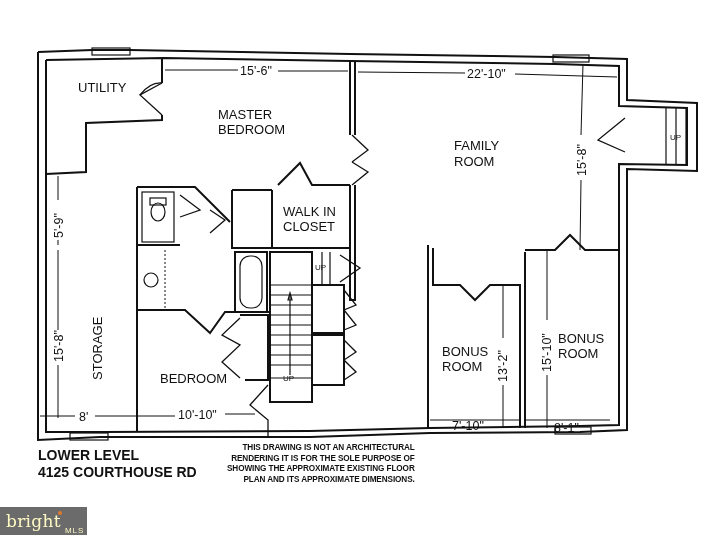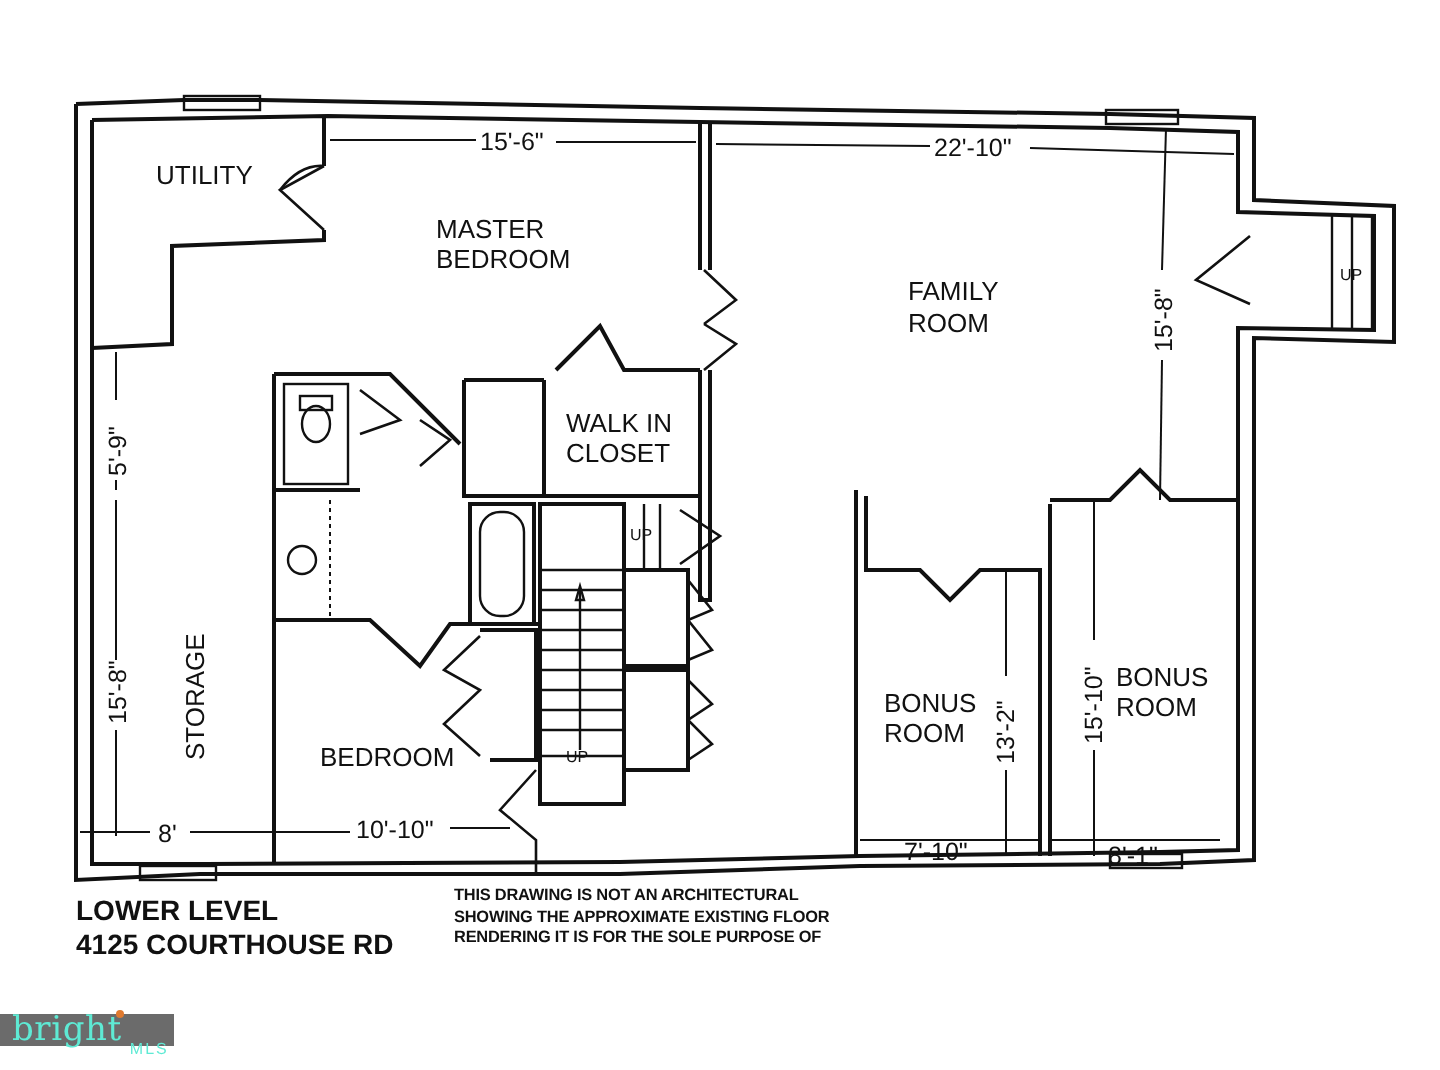"THIS DRAWING IS NOT AN" .disclaimer div { text-align: none -> right }
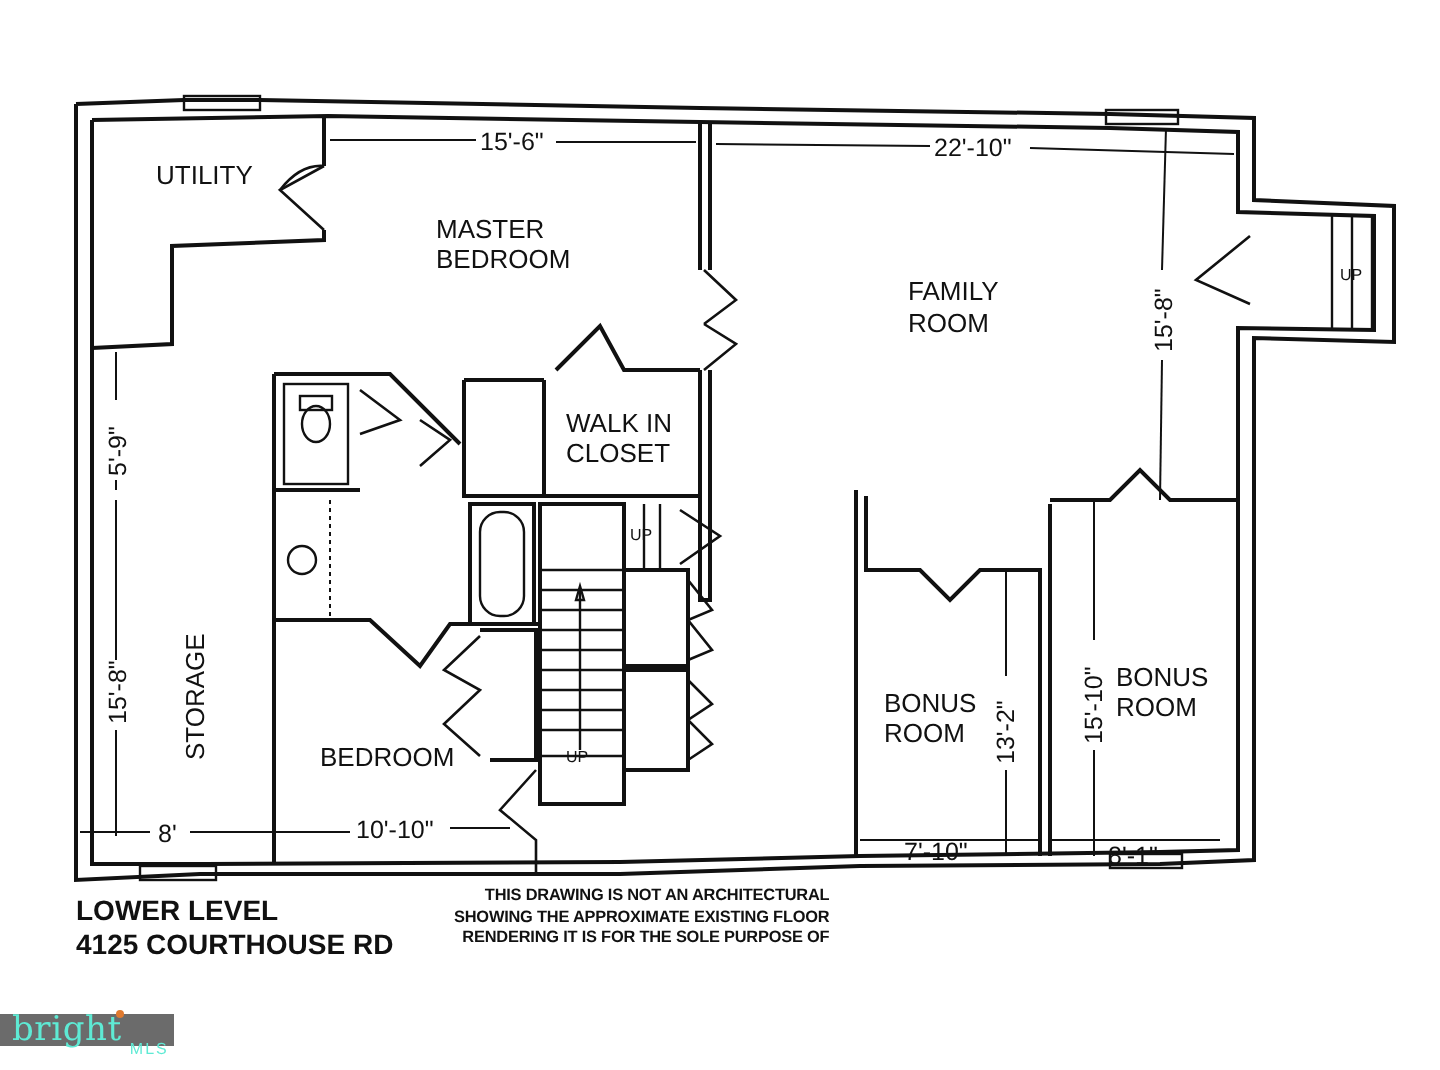"SHOWING THE APPROXIMATE EXISTING FLOOR" div { order: before "RENDERING IT IS FOR THE" -> after "RENDERING IT IS FOR THE" }
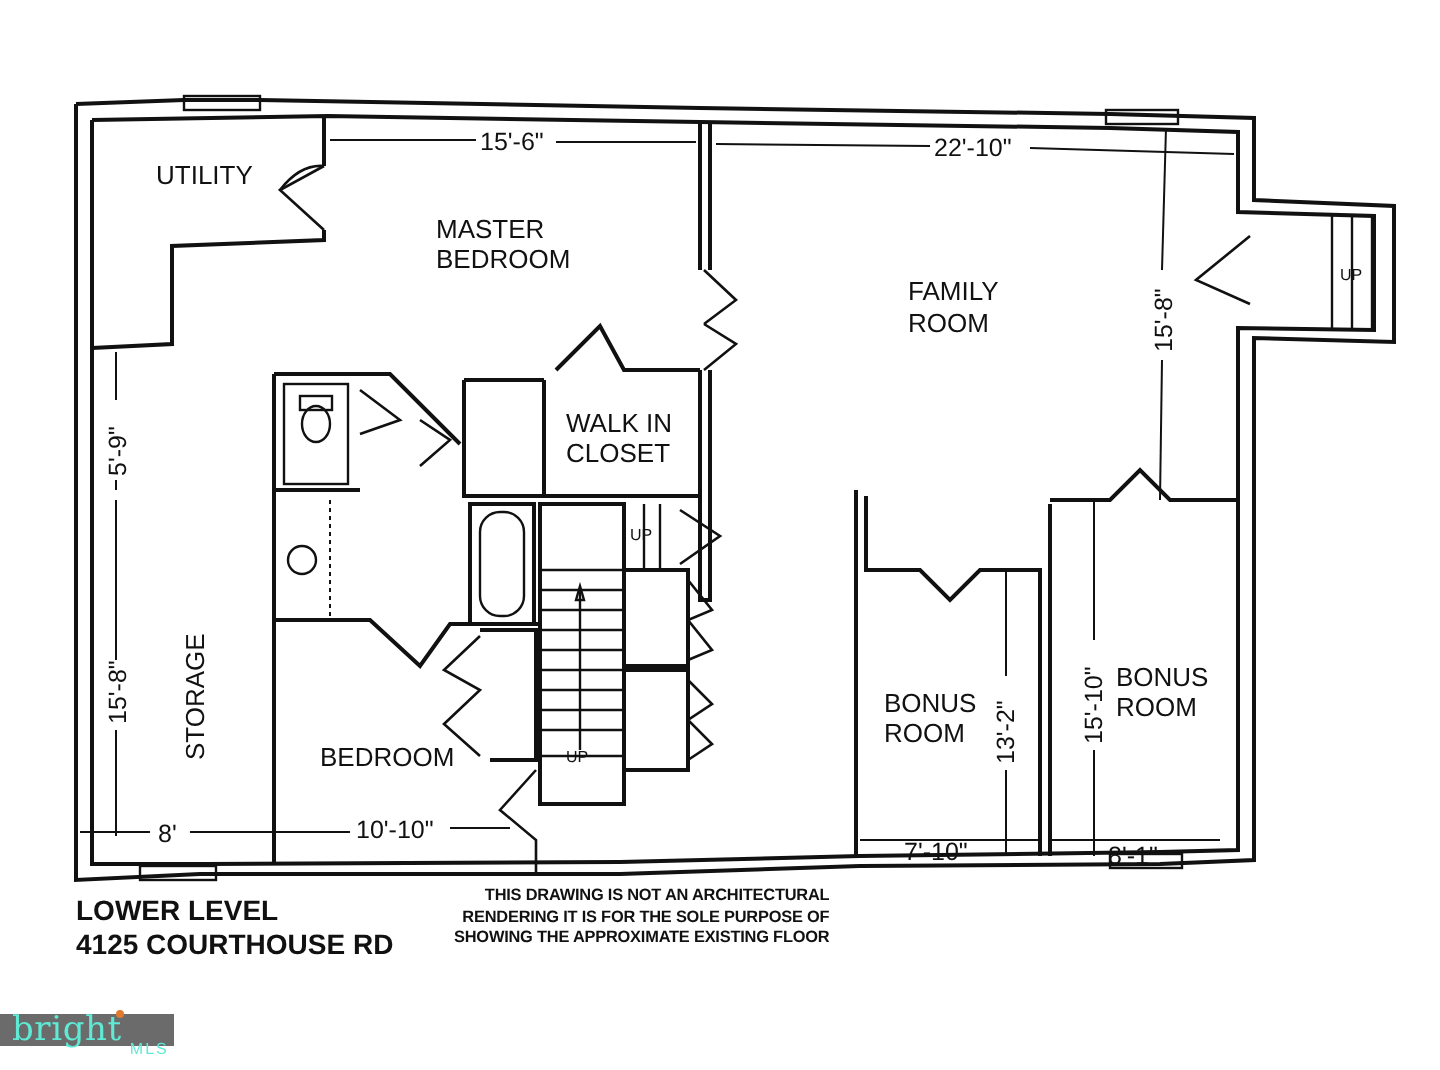"PLAN AND ITS APPROXIMATE DIMENSIONS." div { html: none -> <div>PLAN AND ITS APPROXIMATE DIMENSIONS.</div> }
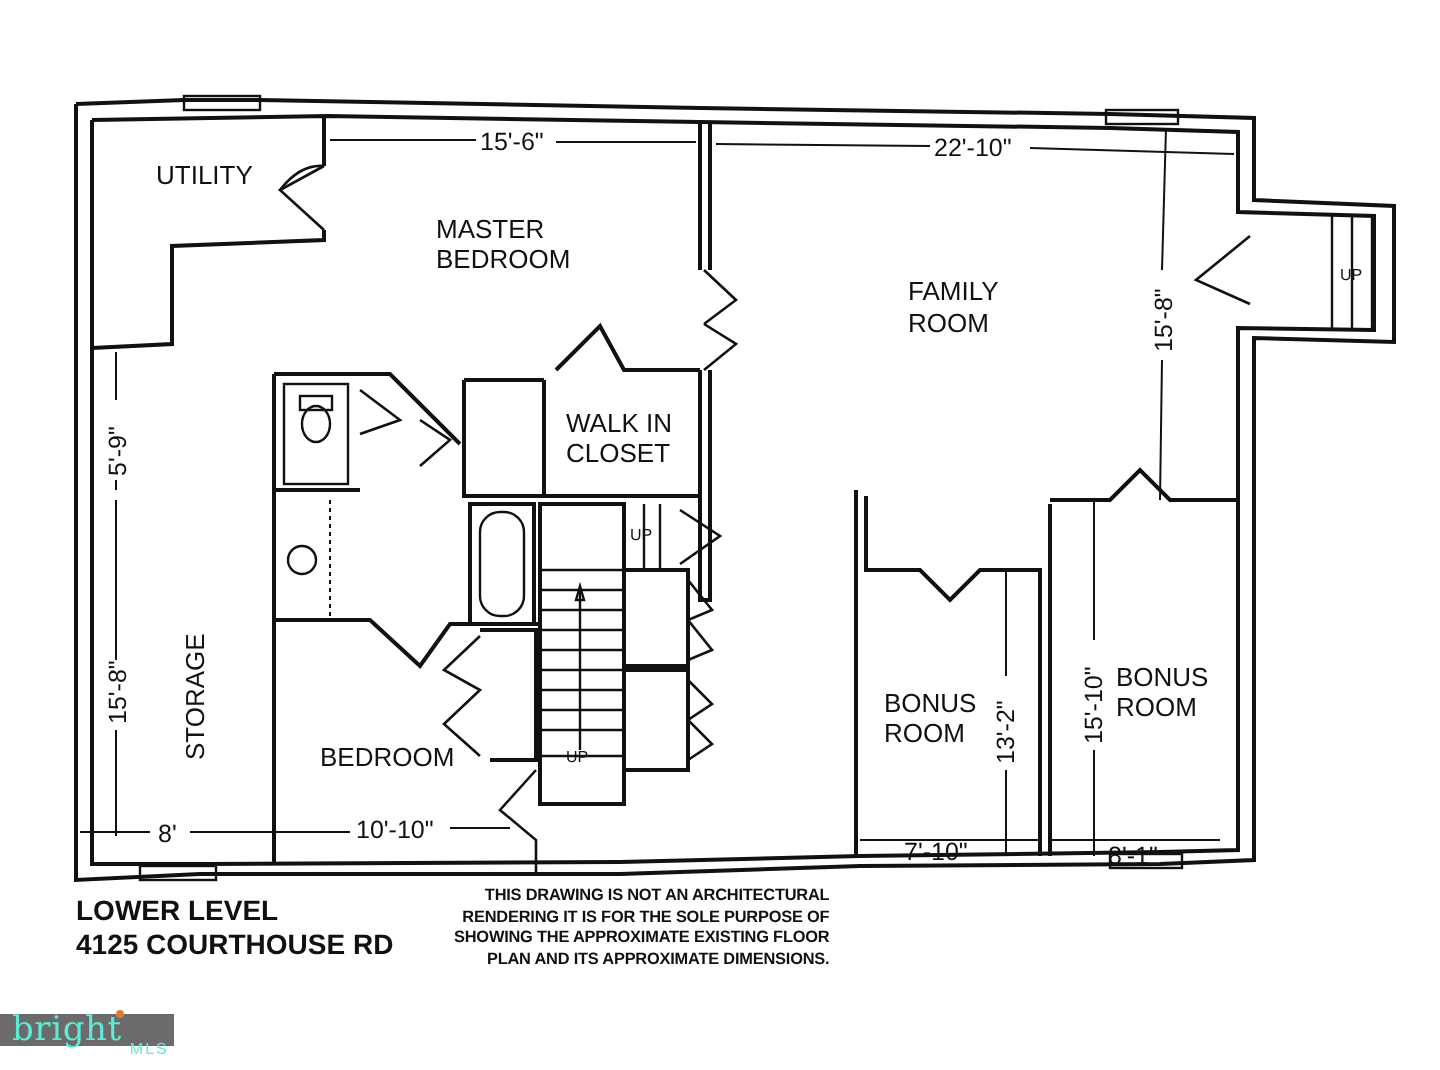"bright" .logo { color: #5eead4 -> #fef9c3; height: 16px -> 28px }
